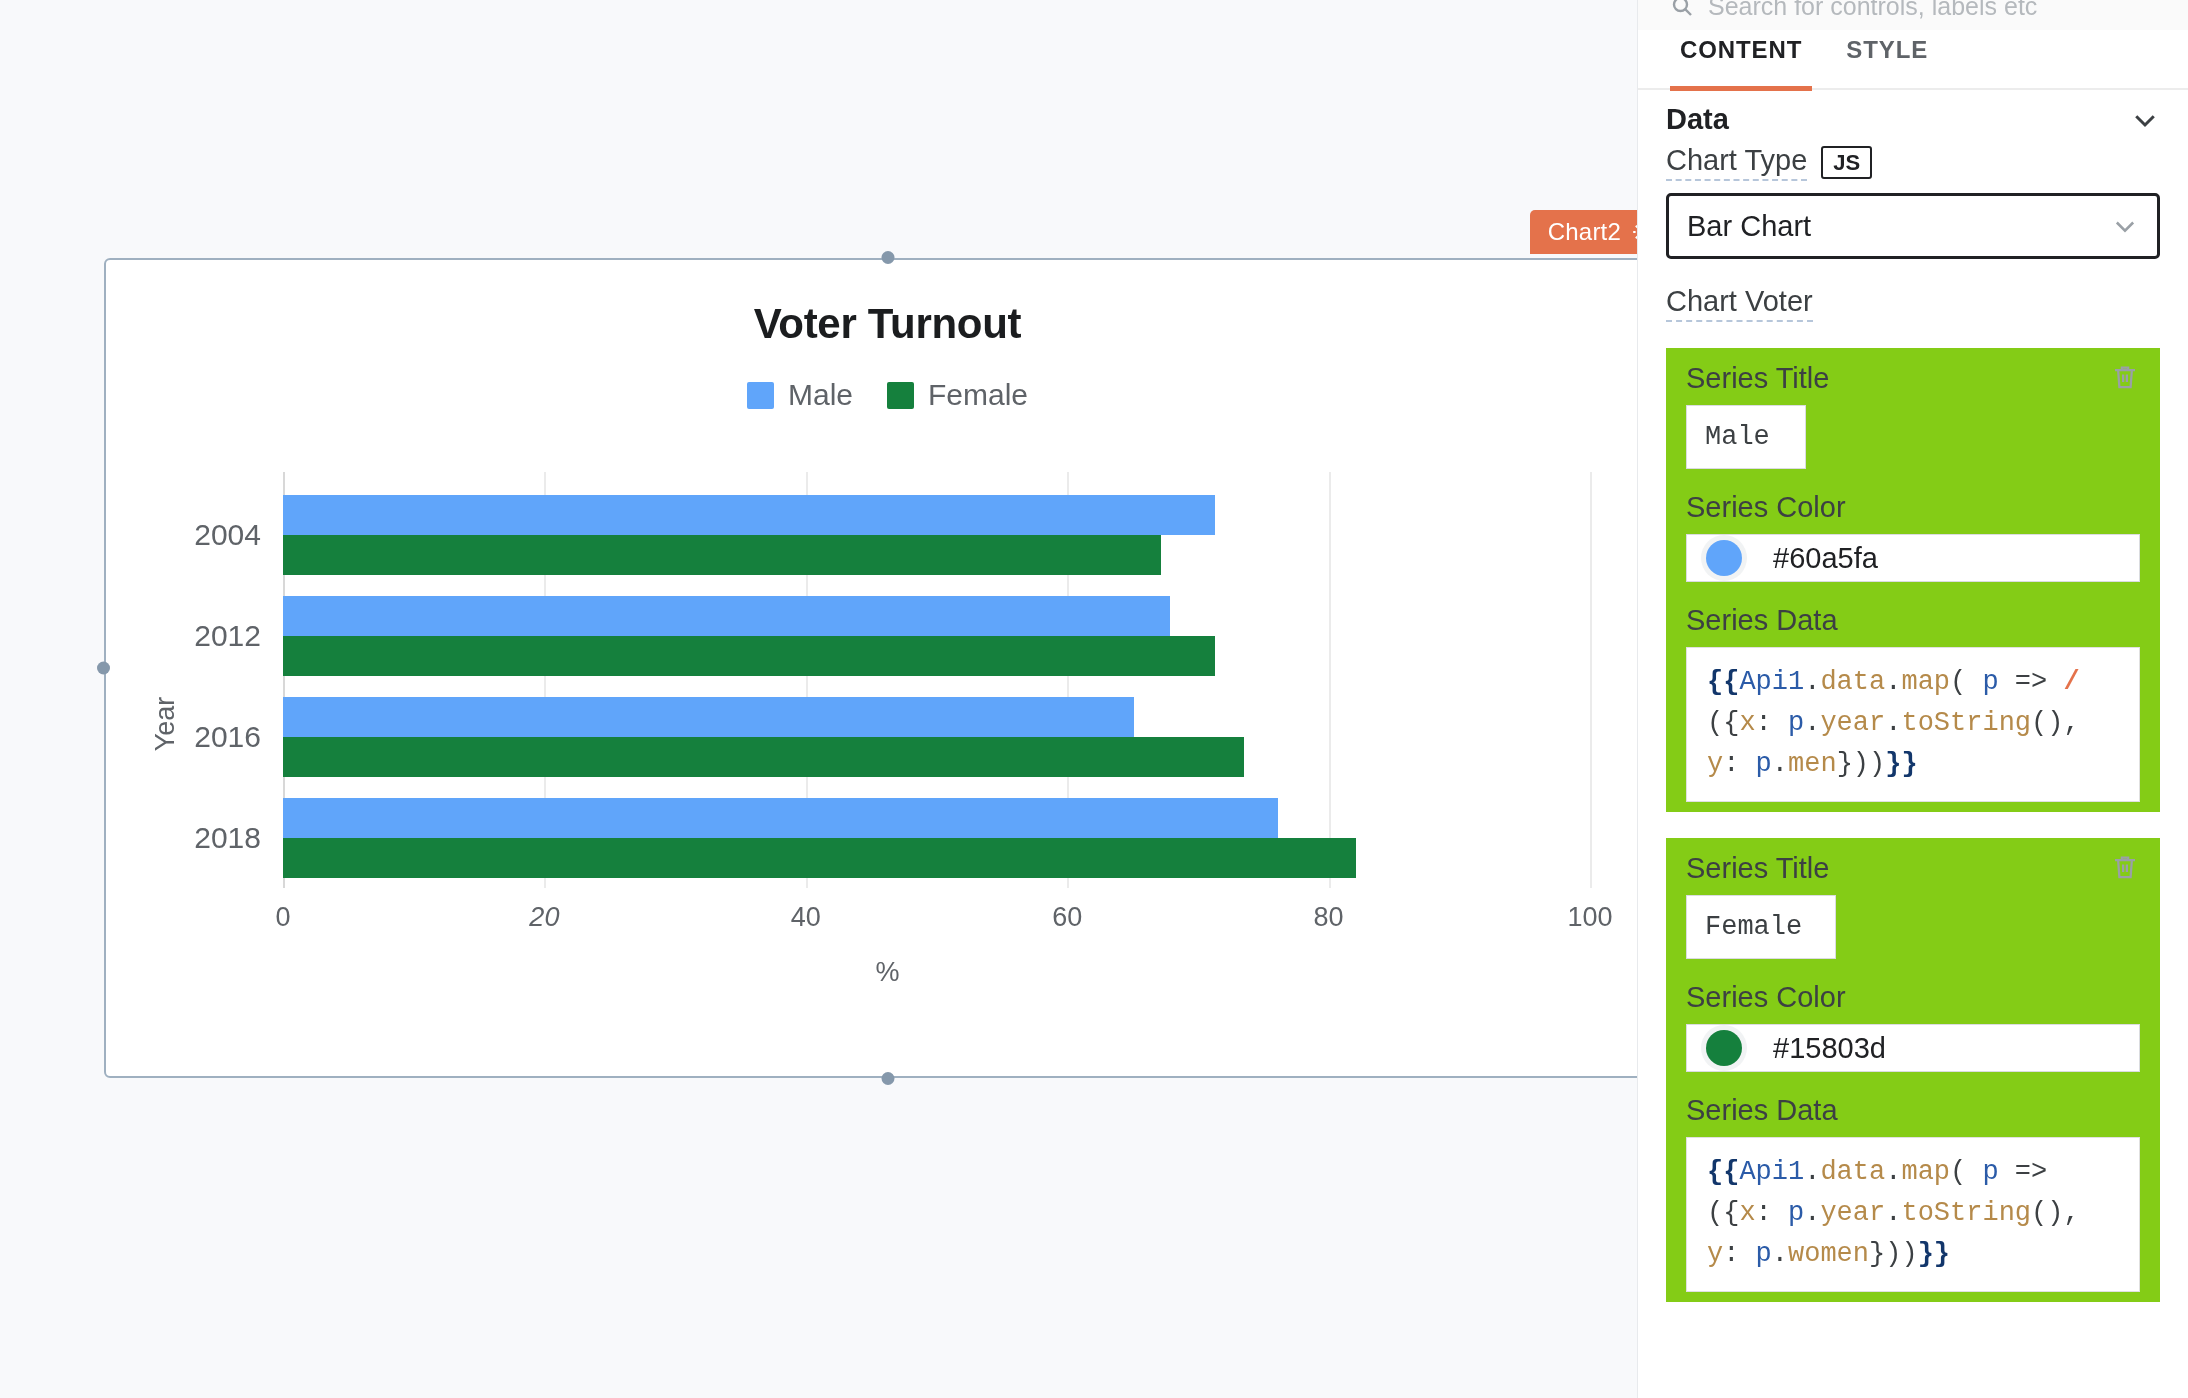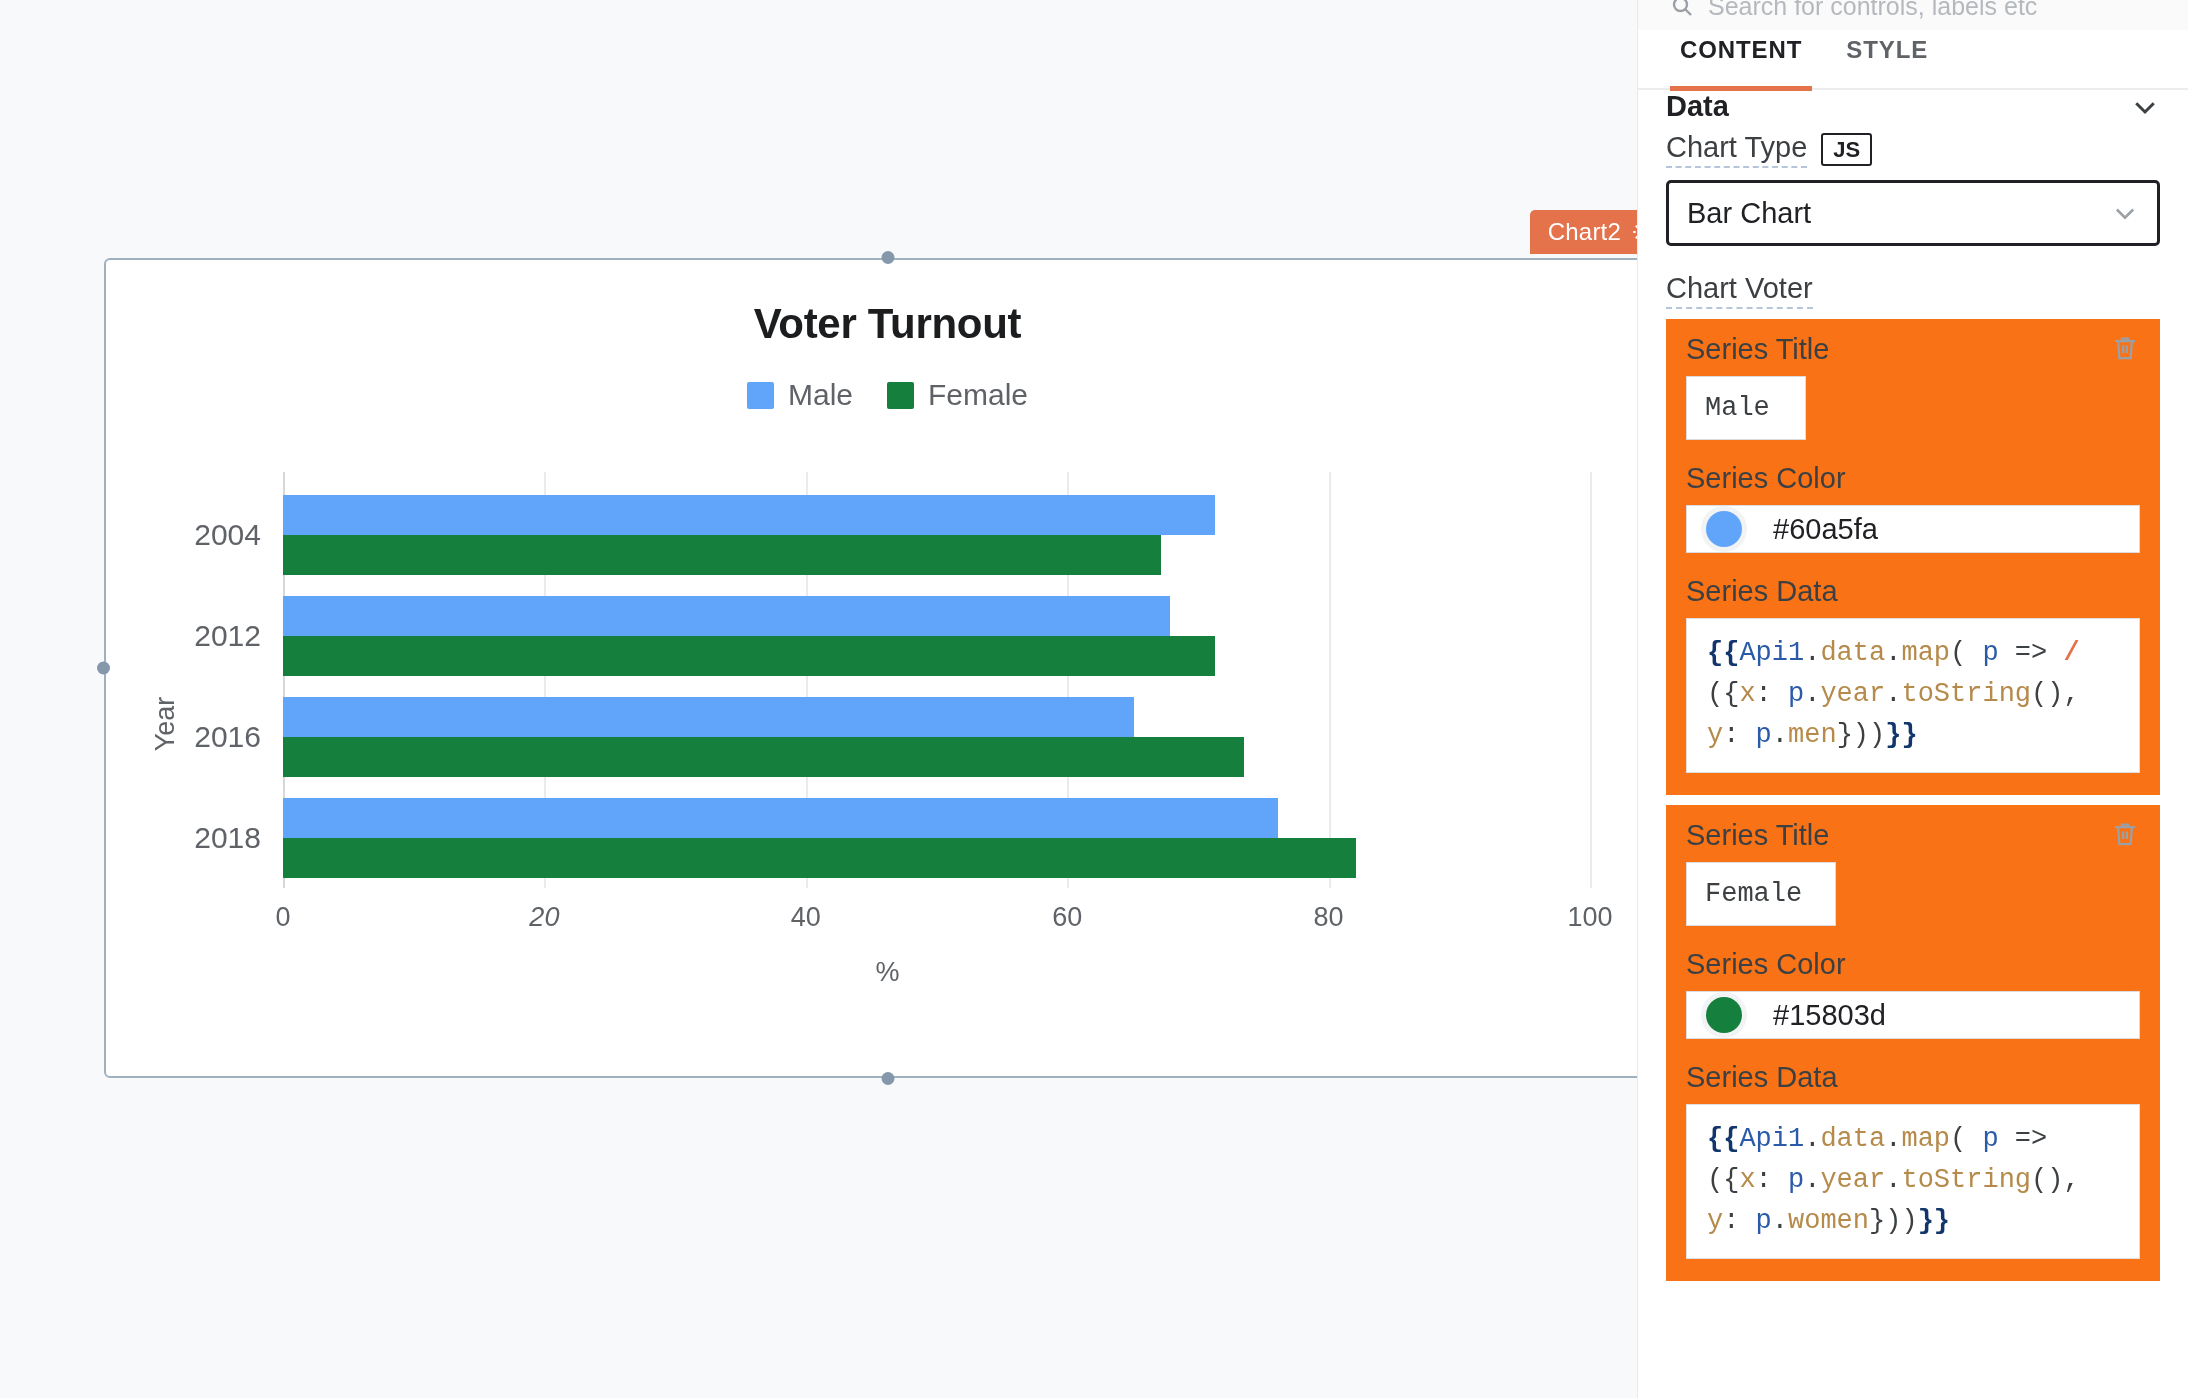"Data" .panel-body { top: 84px -> 97px }
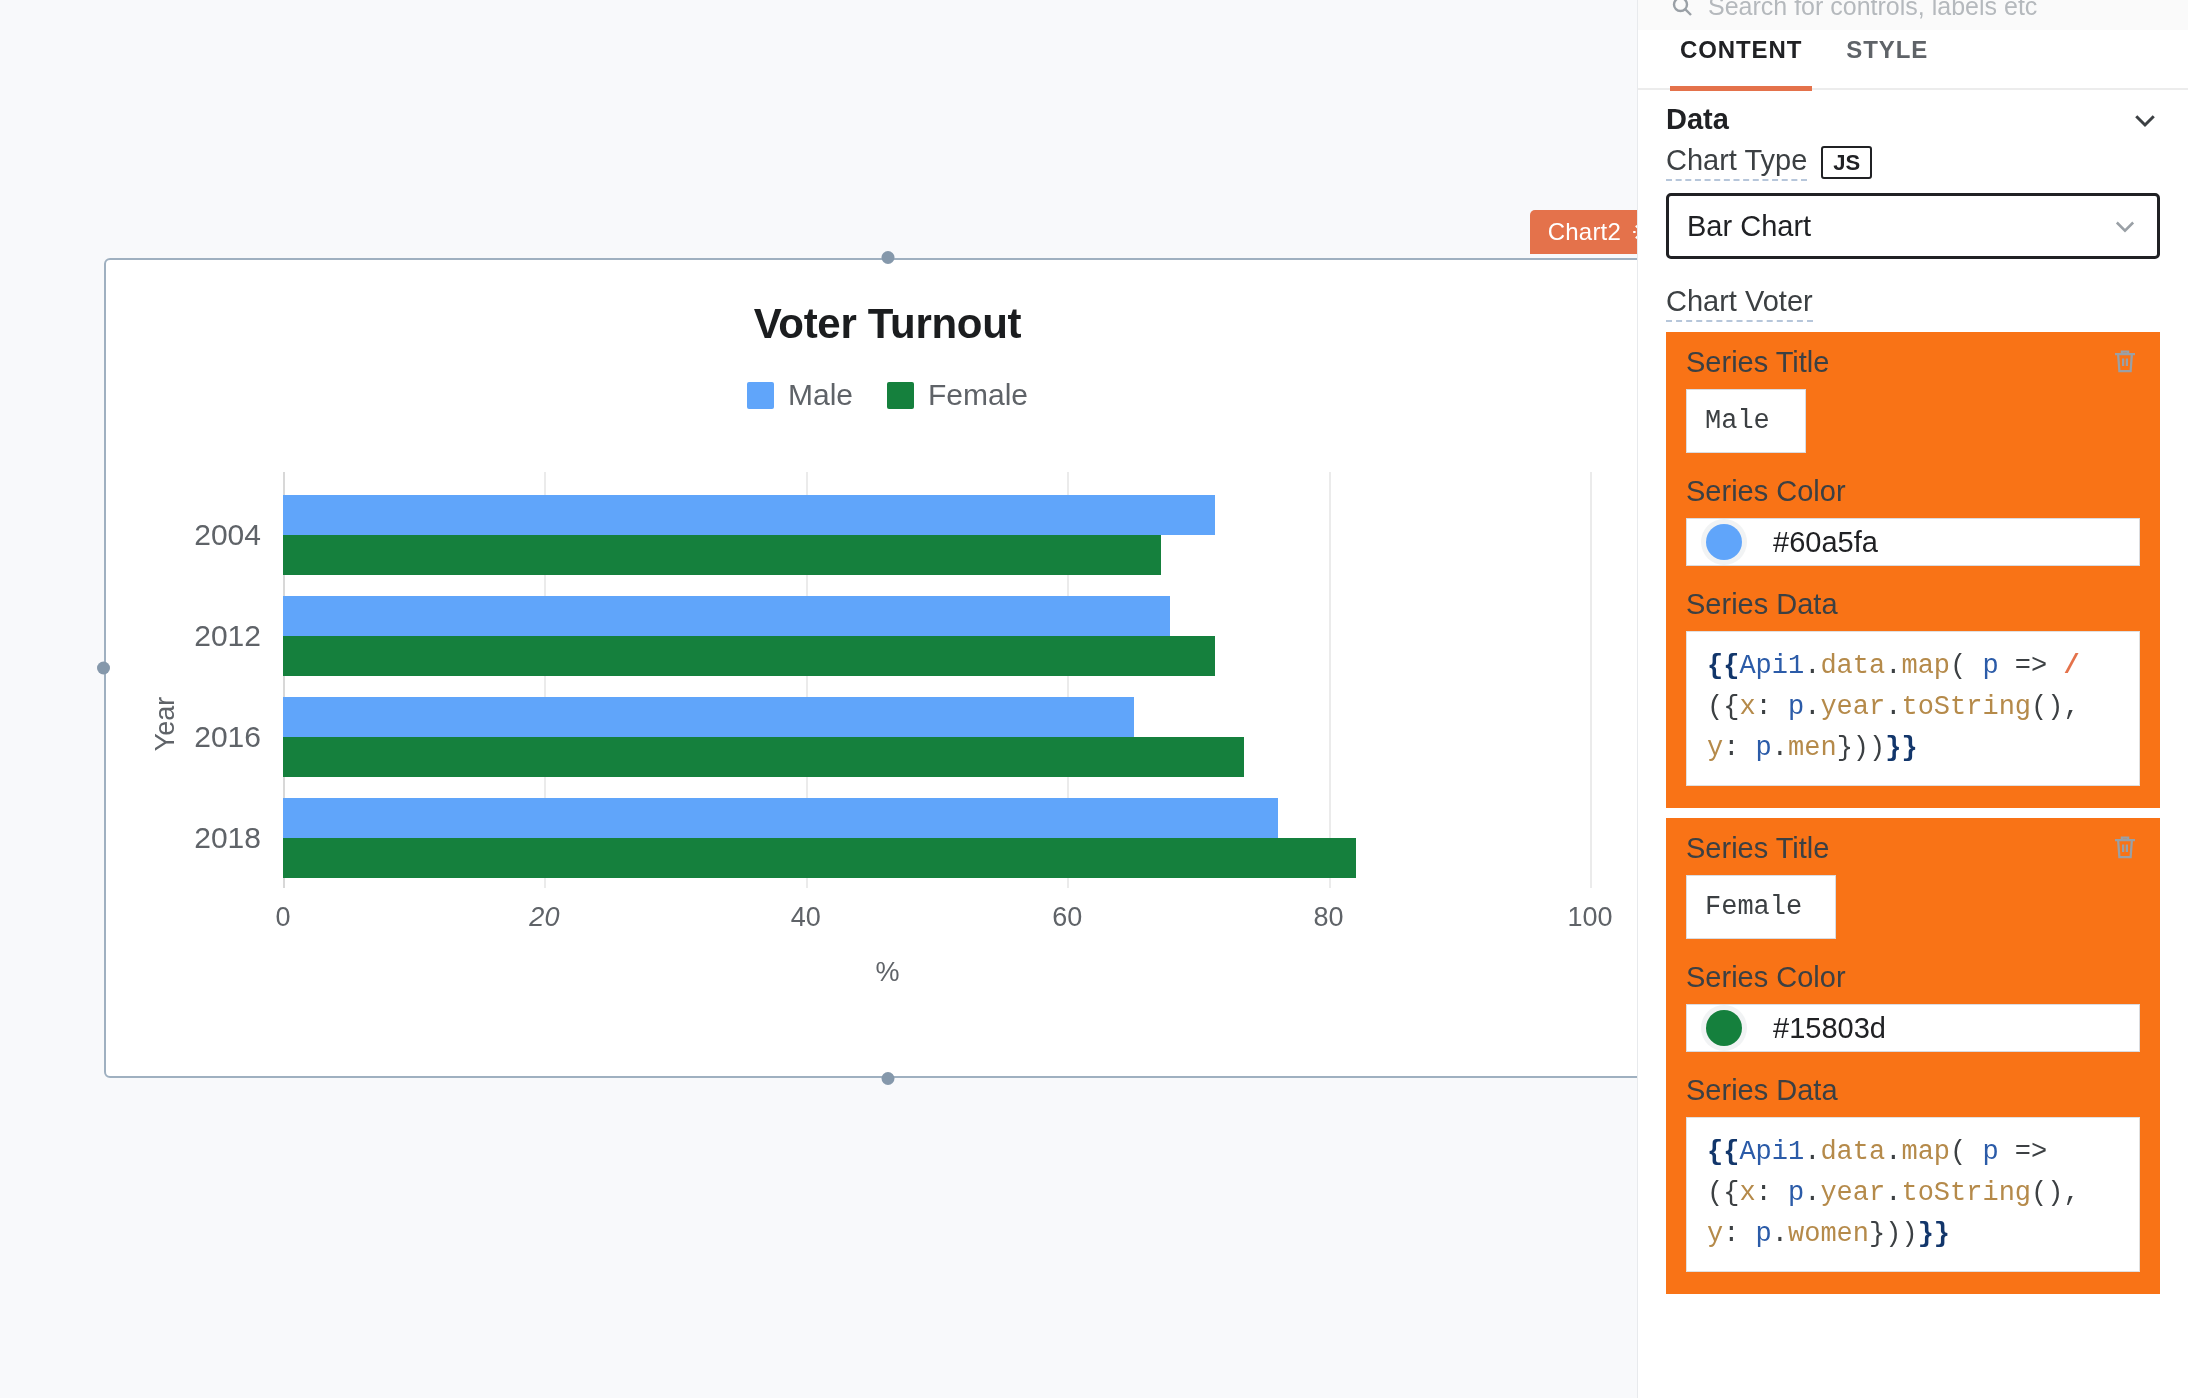"Series Title" .series-card { background: #f97316 -> #84cc16; margin-top: 10px -> 26px; padding: 14px 20px 22px 20px -> 14px 20px 10px 20px }
